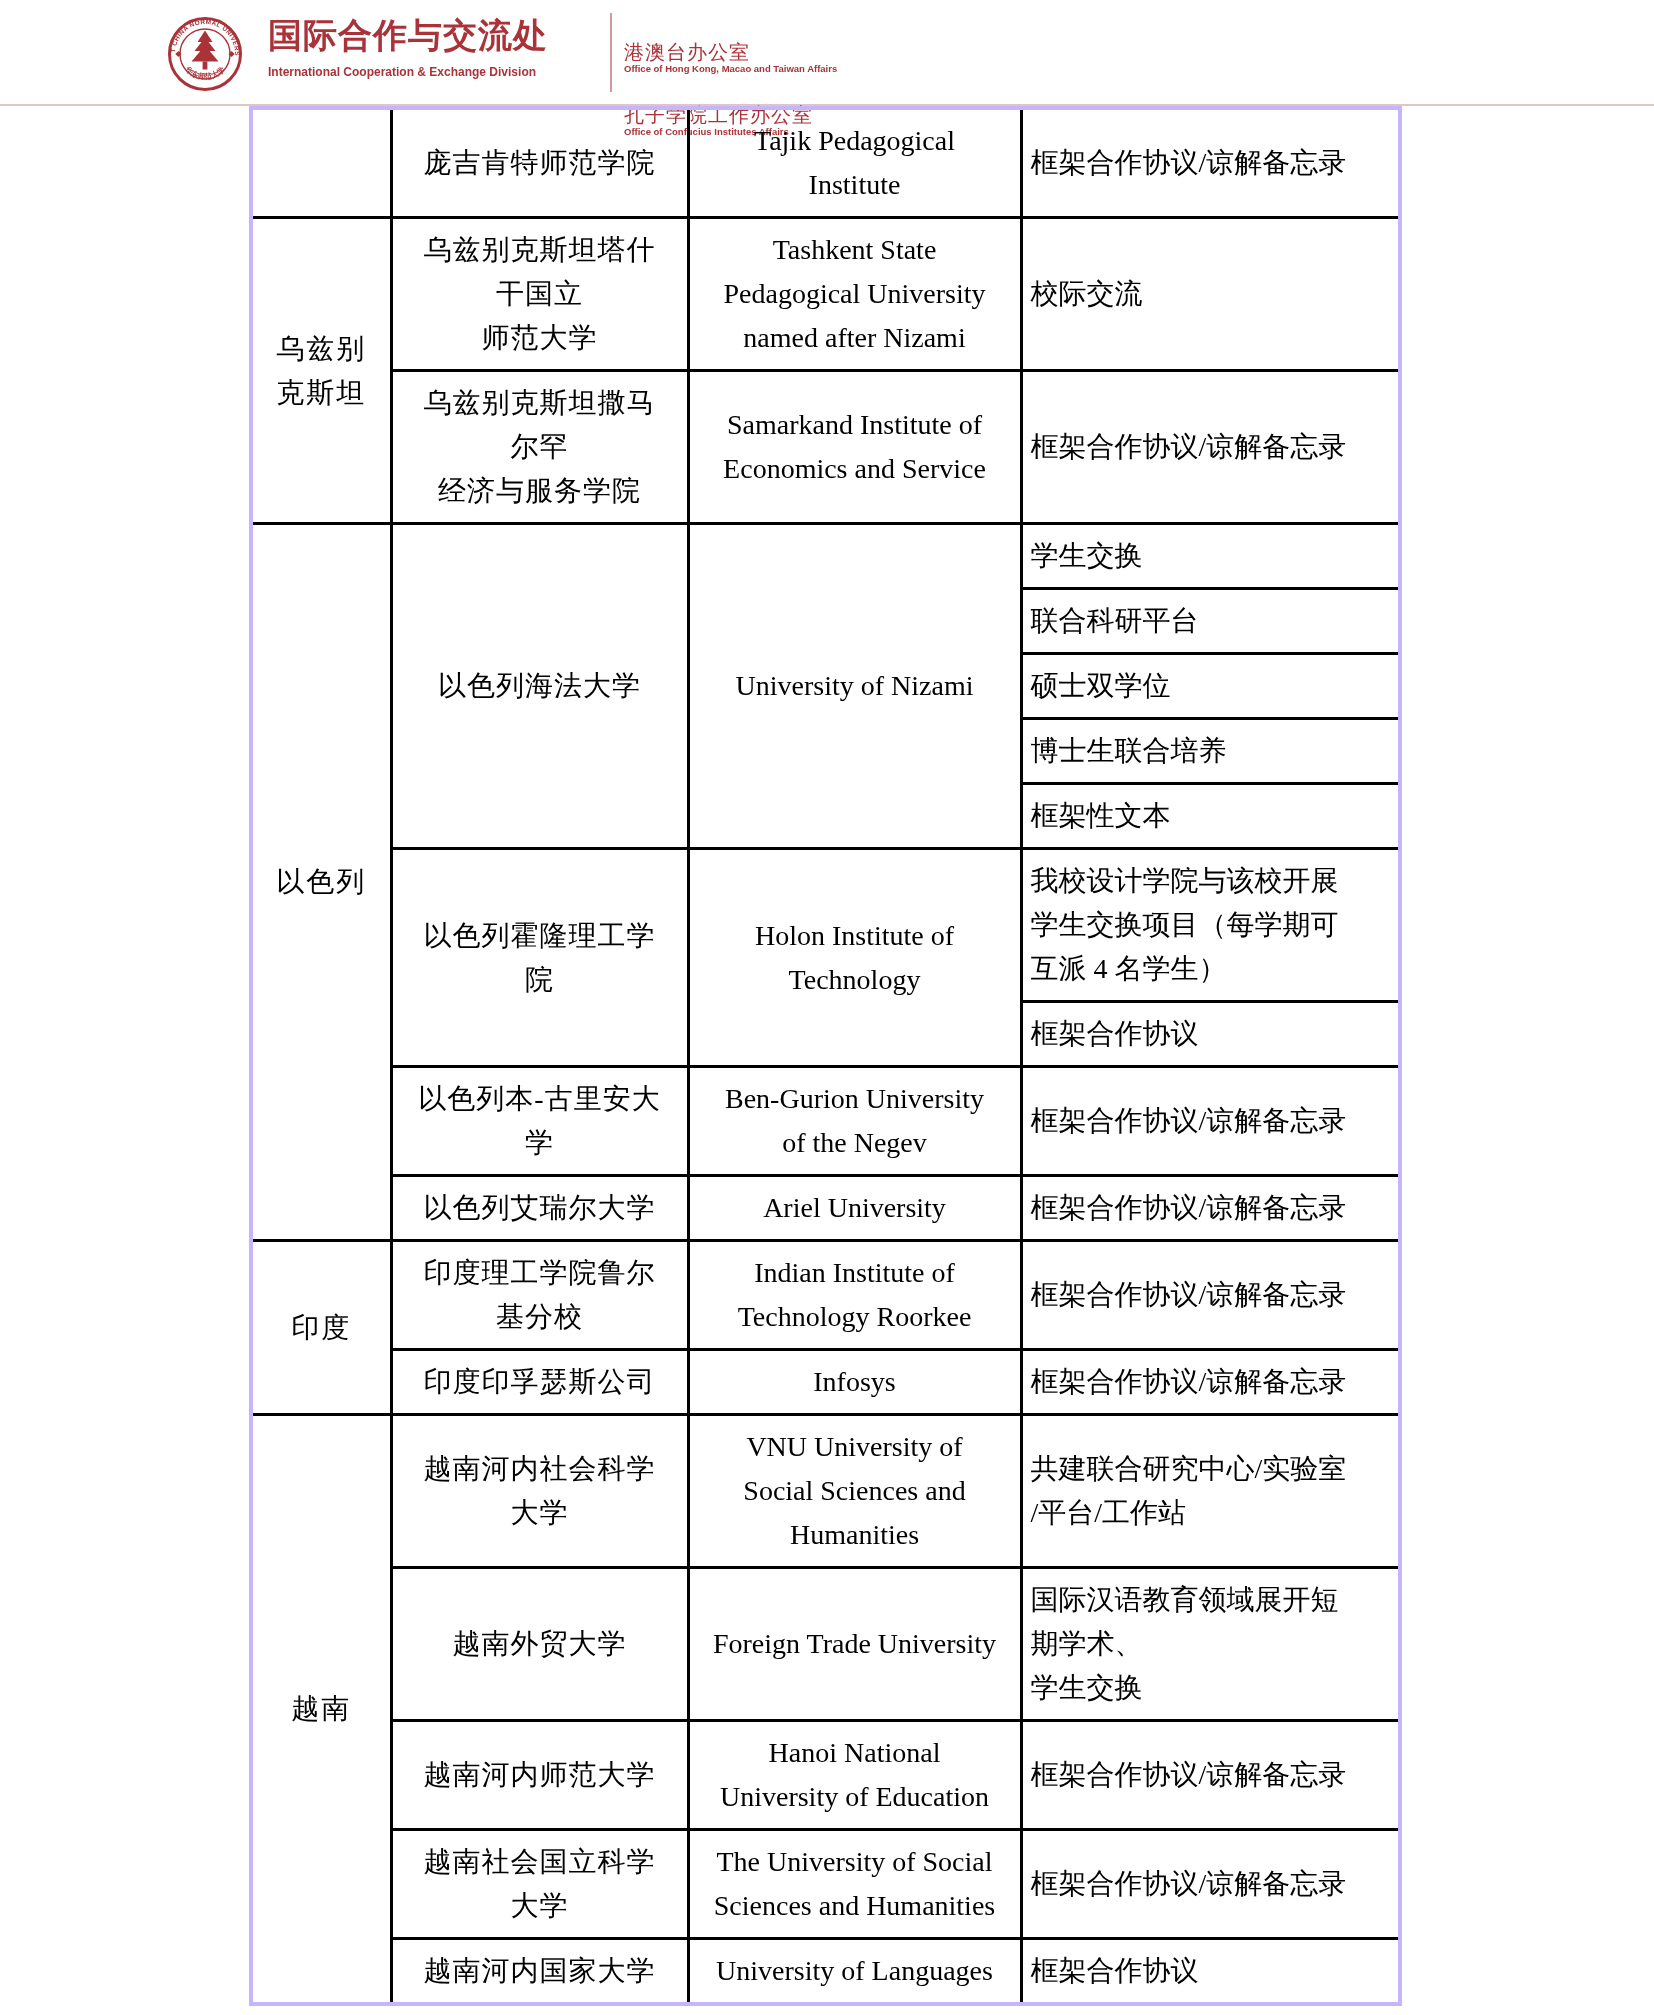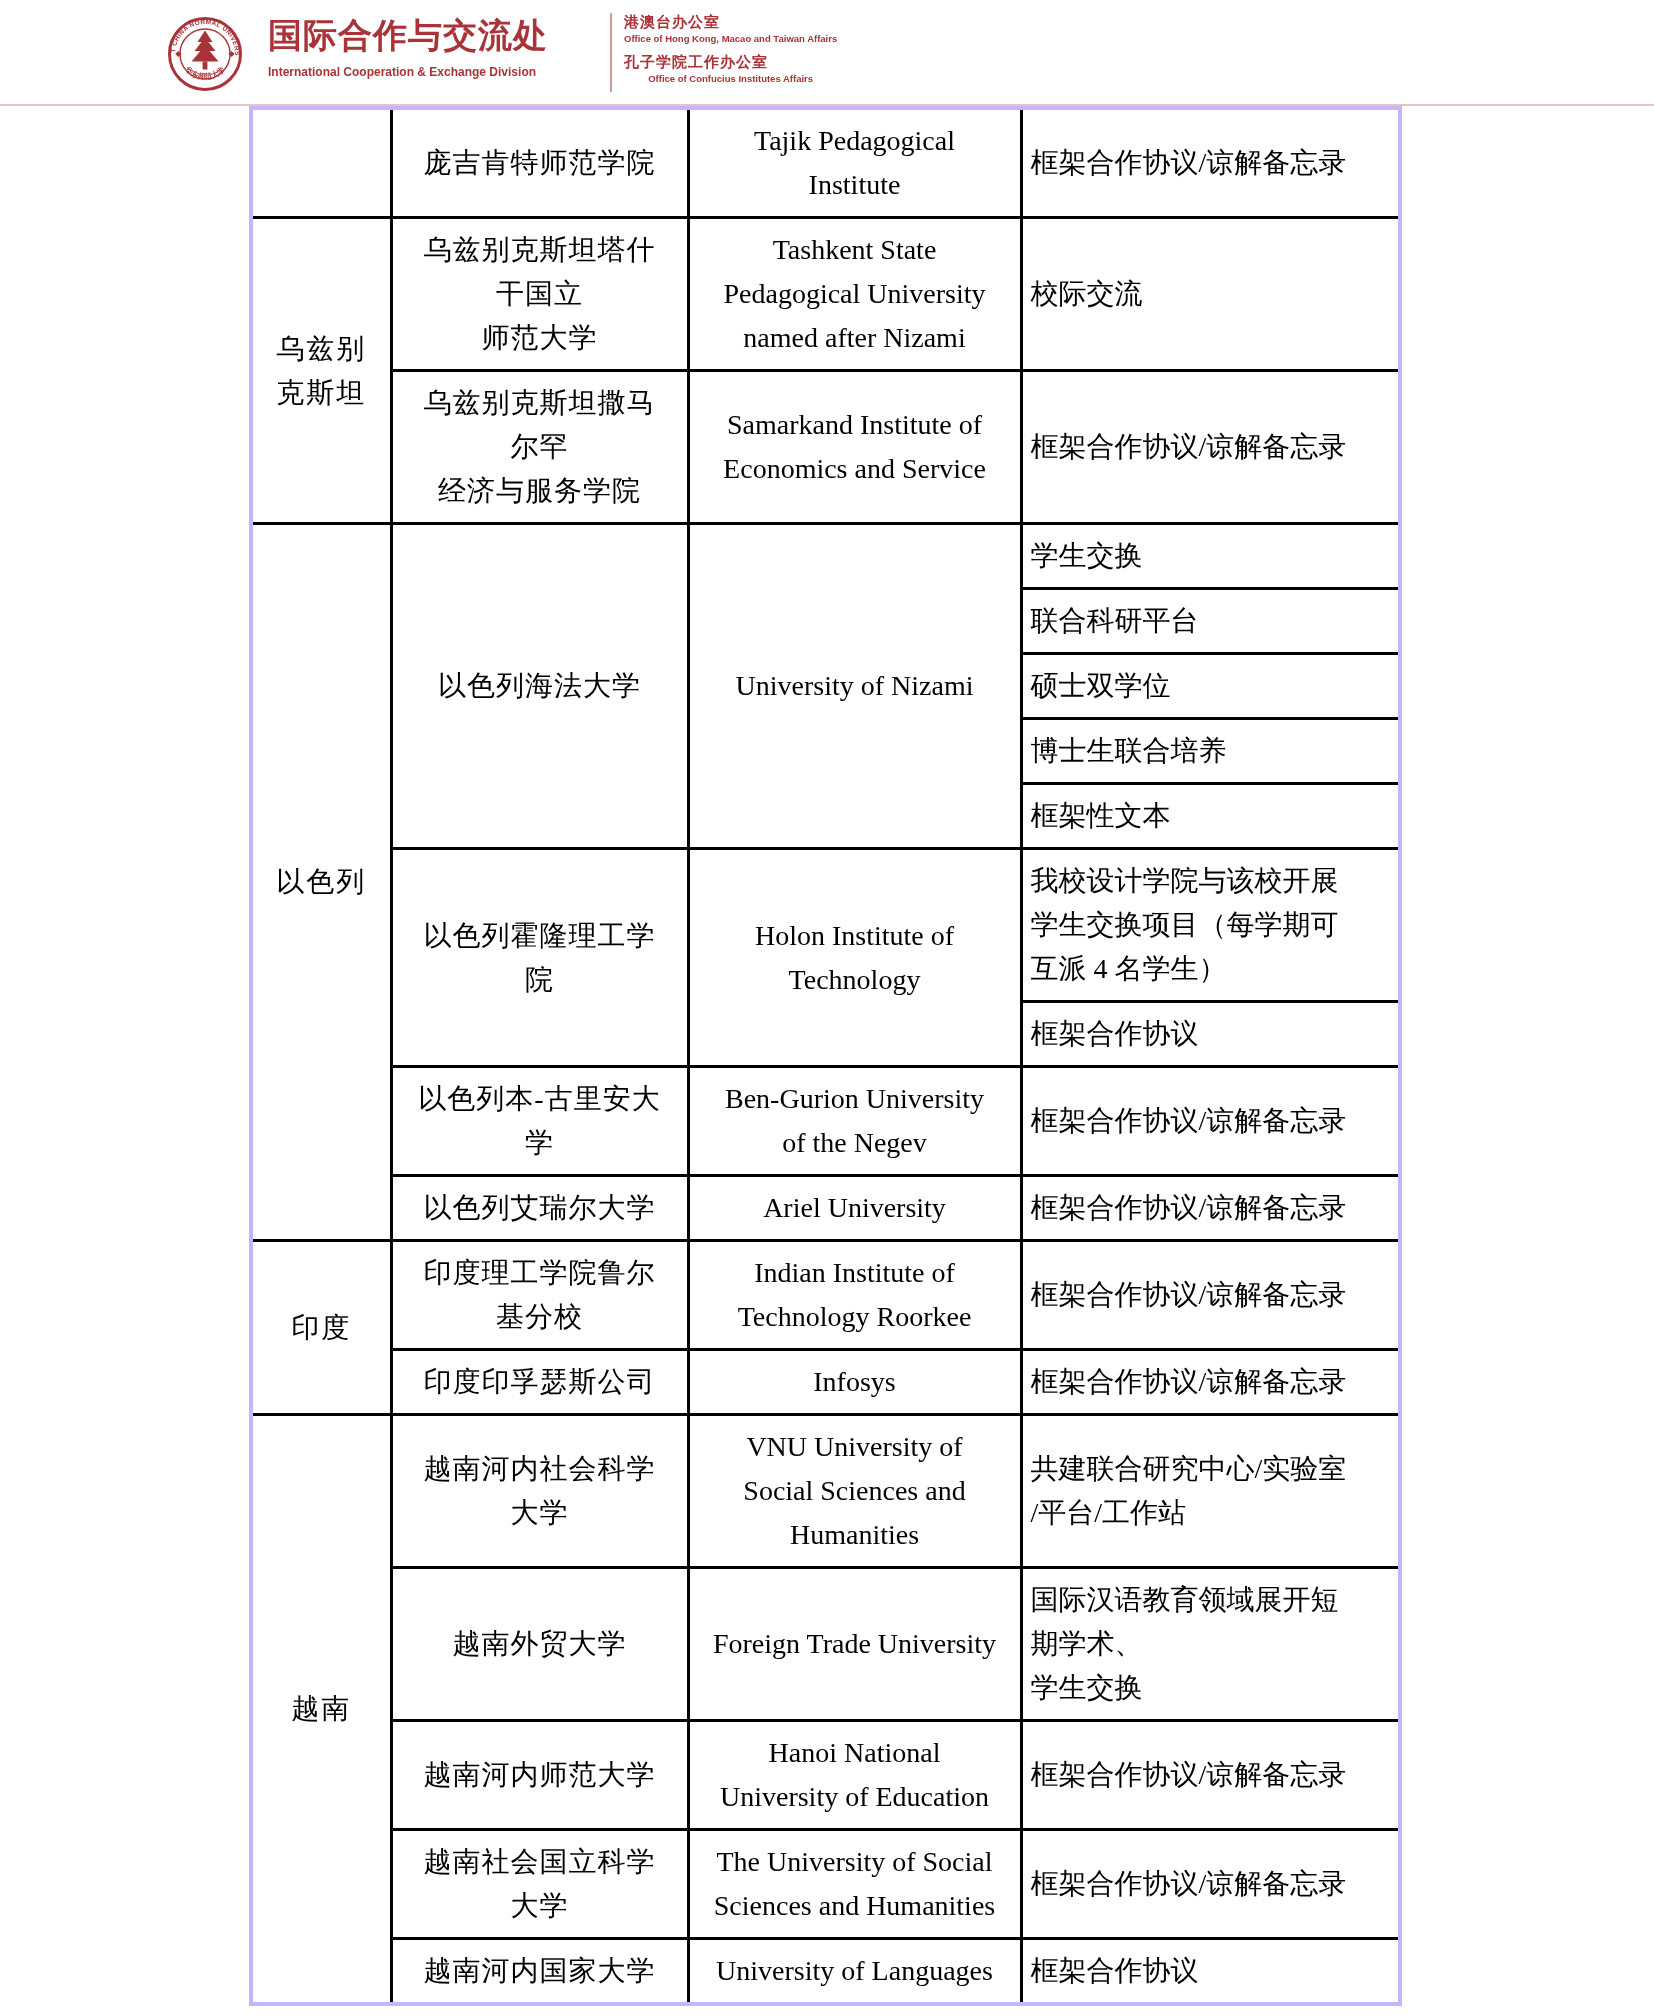"港澳台办公室" .office-cn { font-size: 15px -> 20px; font-weight: bold -> normal; margin-top: none -> 30px }
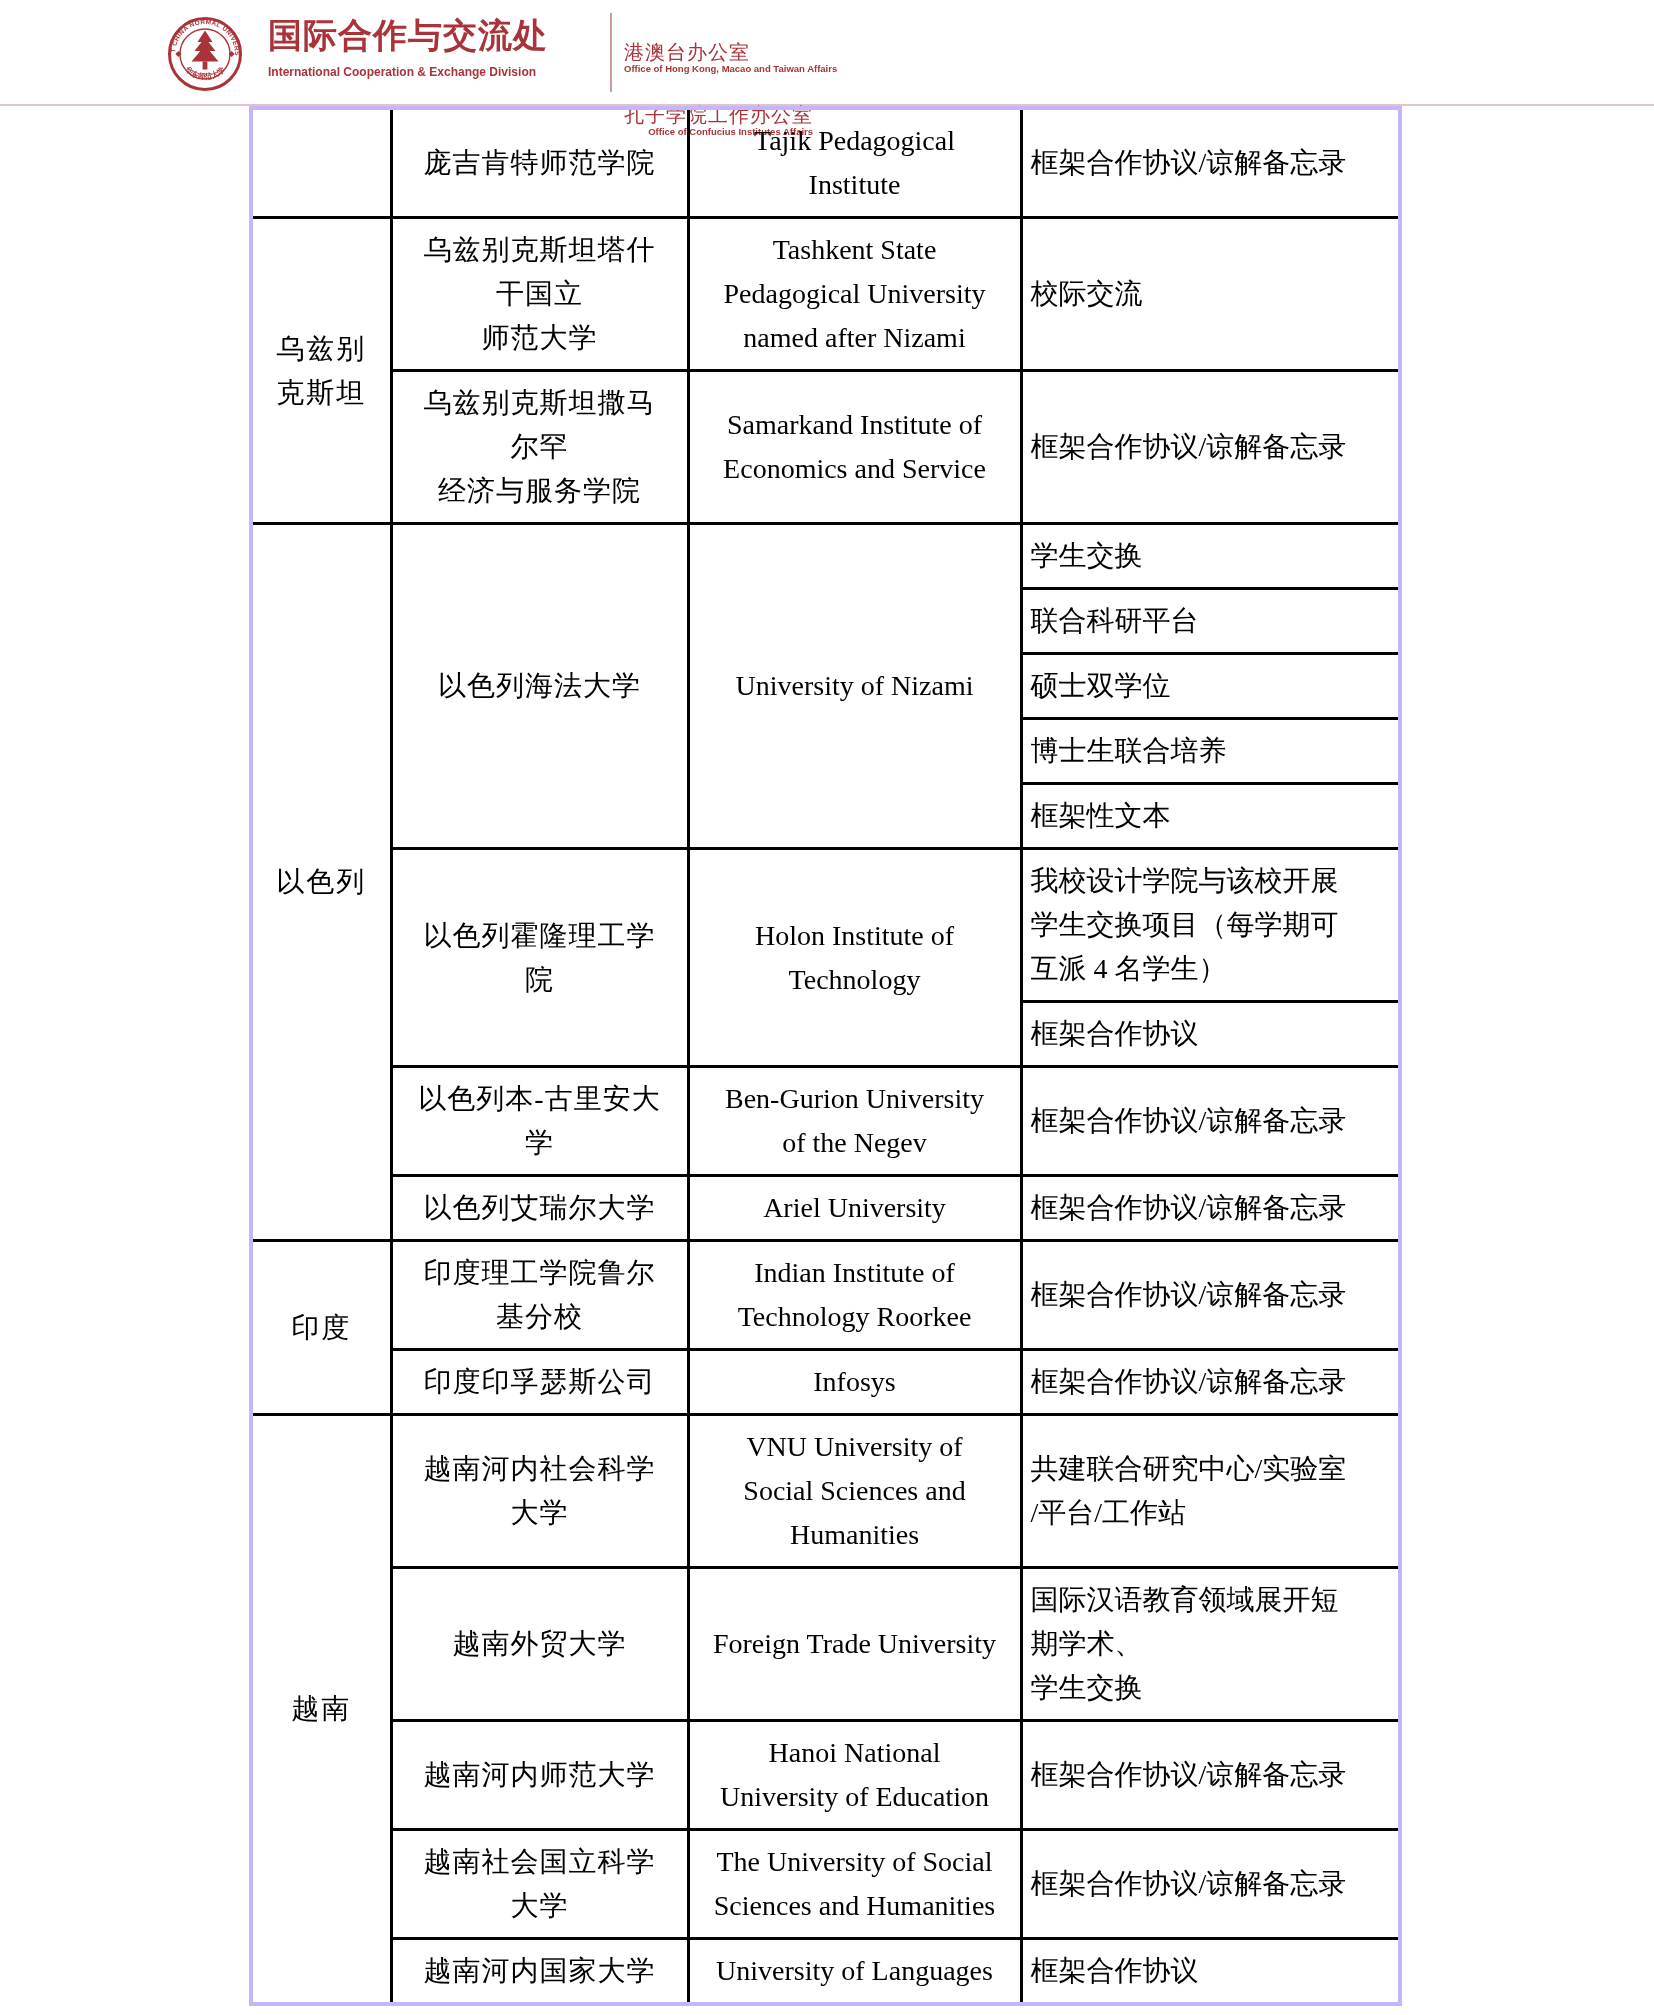"Office of Hong Kong, Macao" .office-en { text-align: center -> none }
